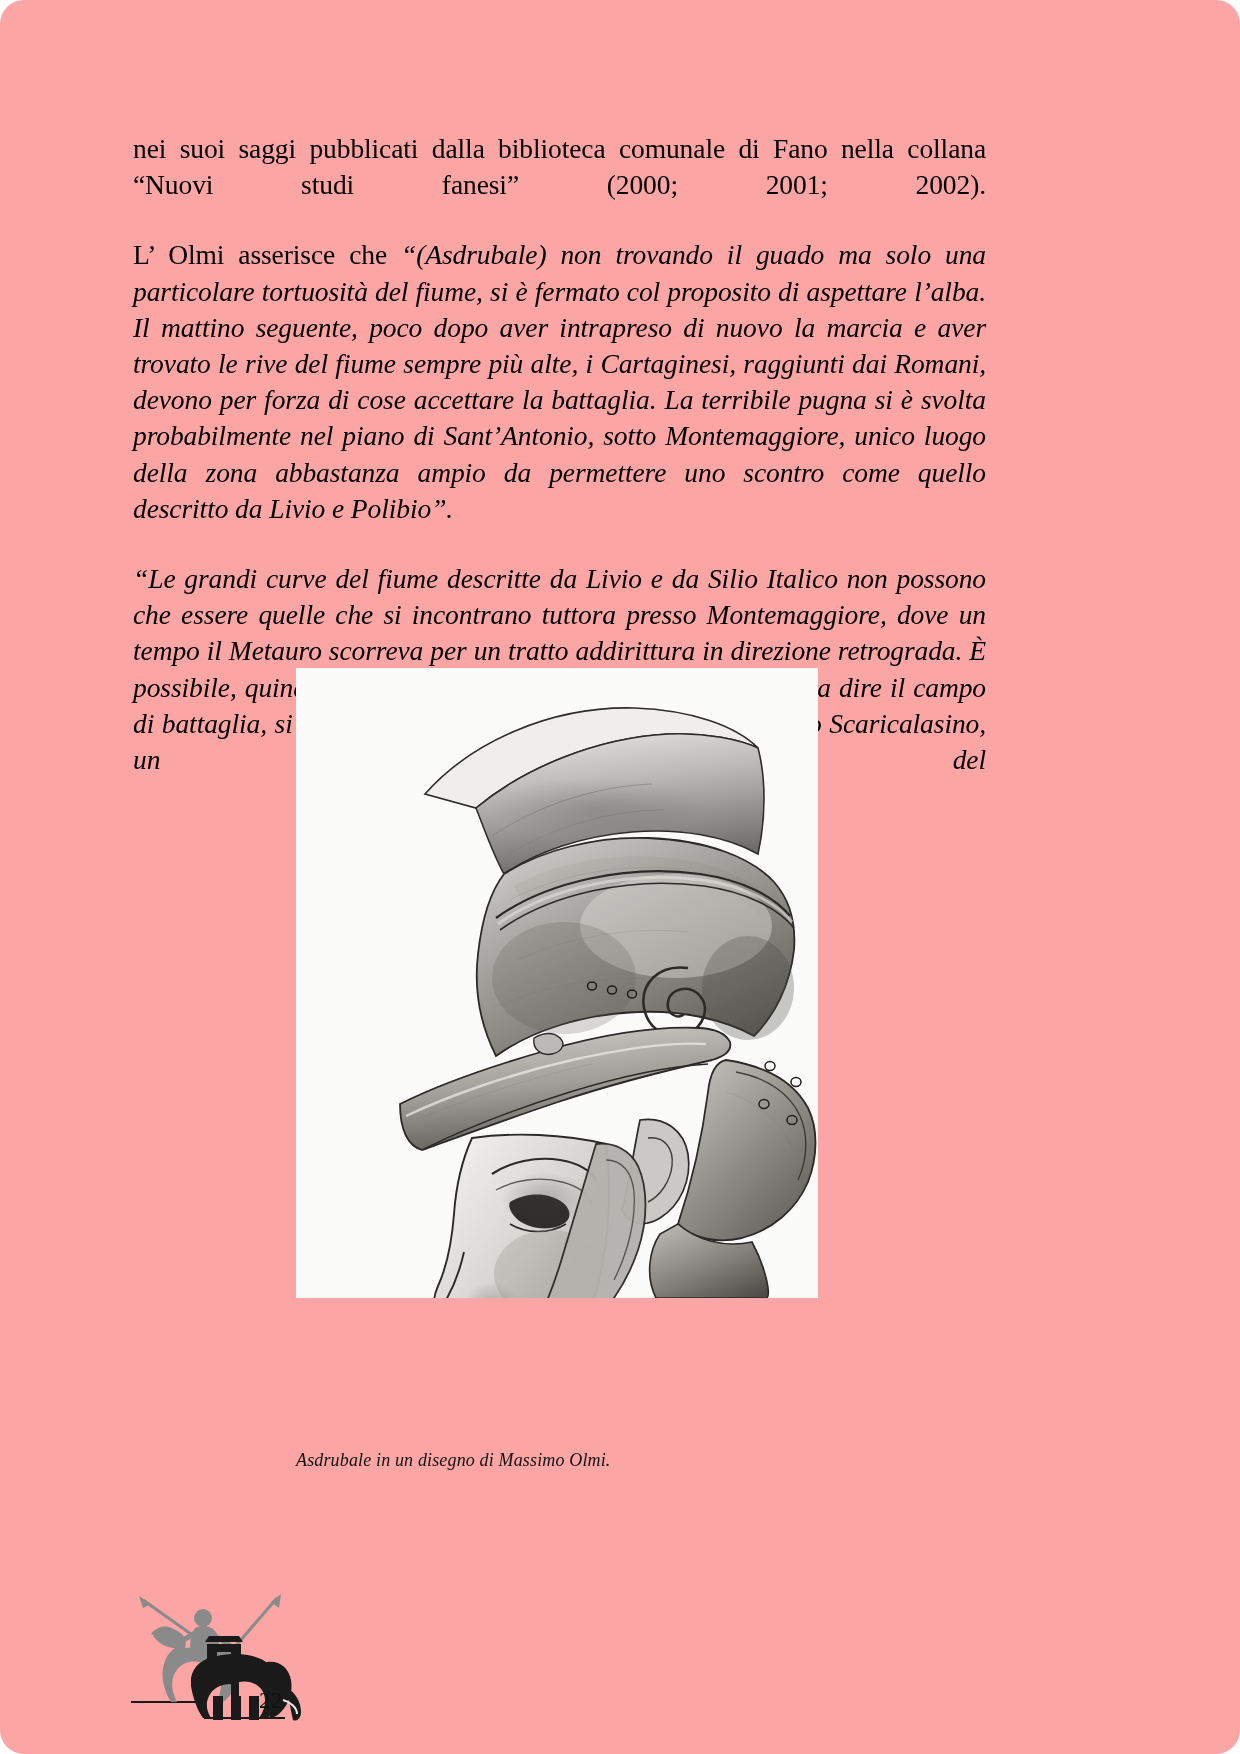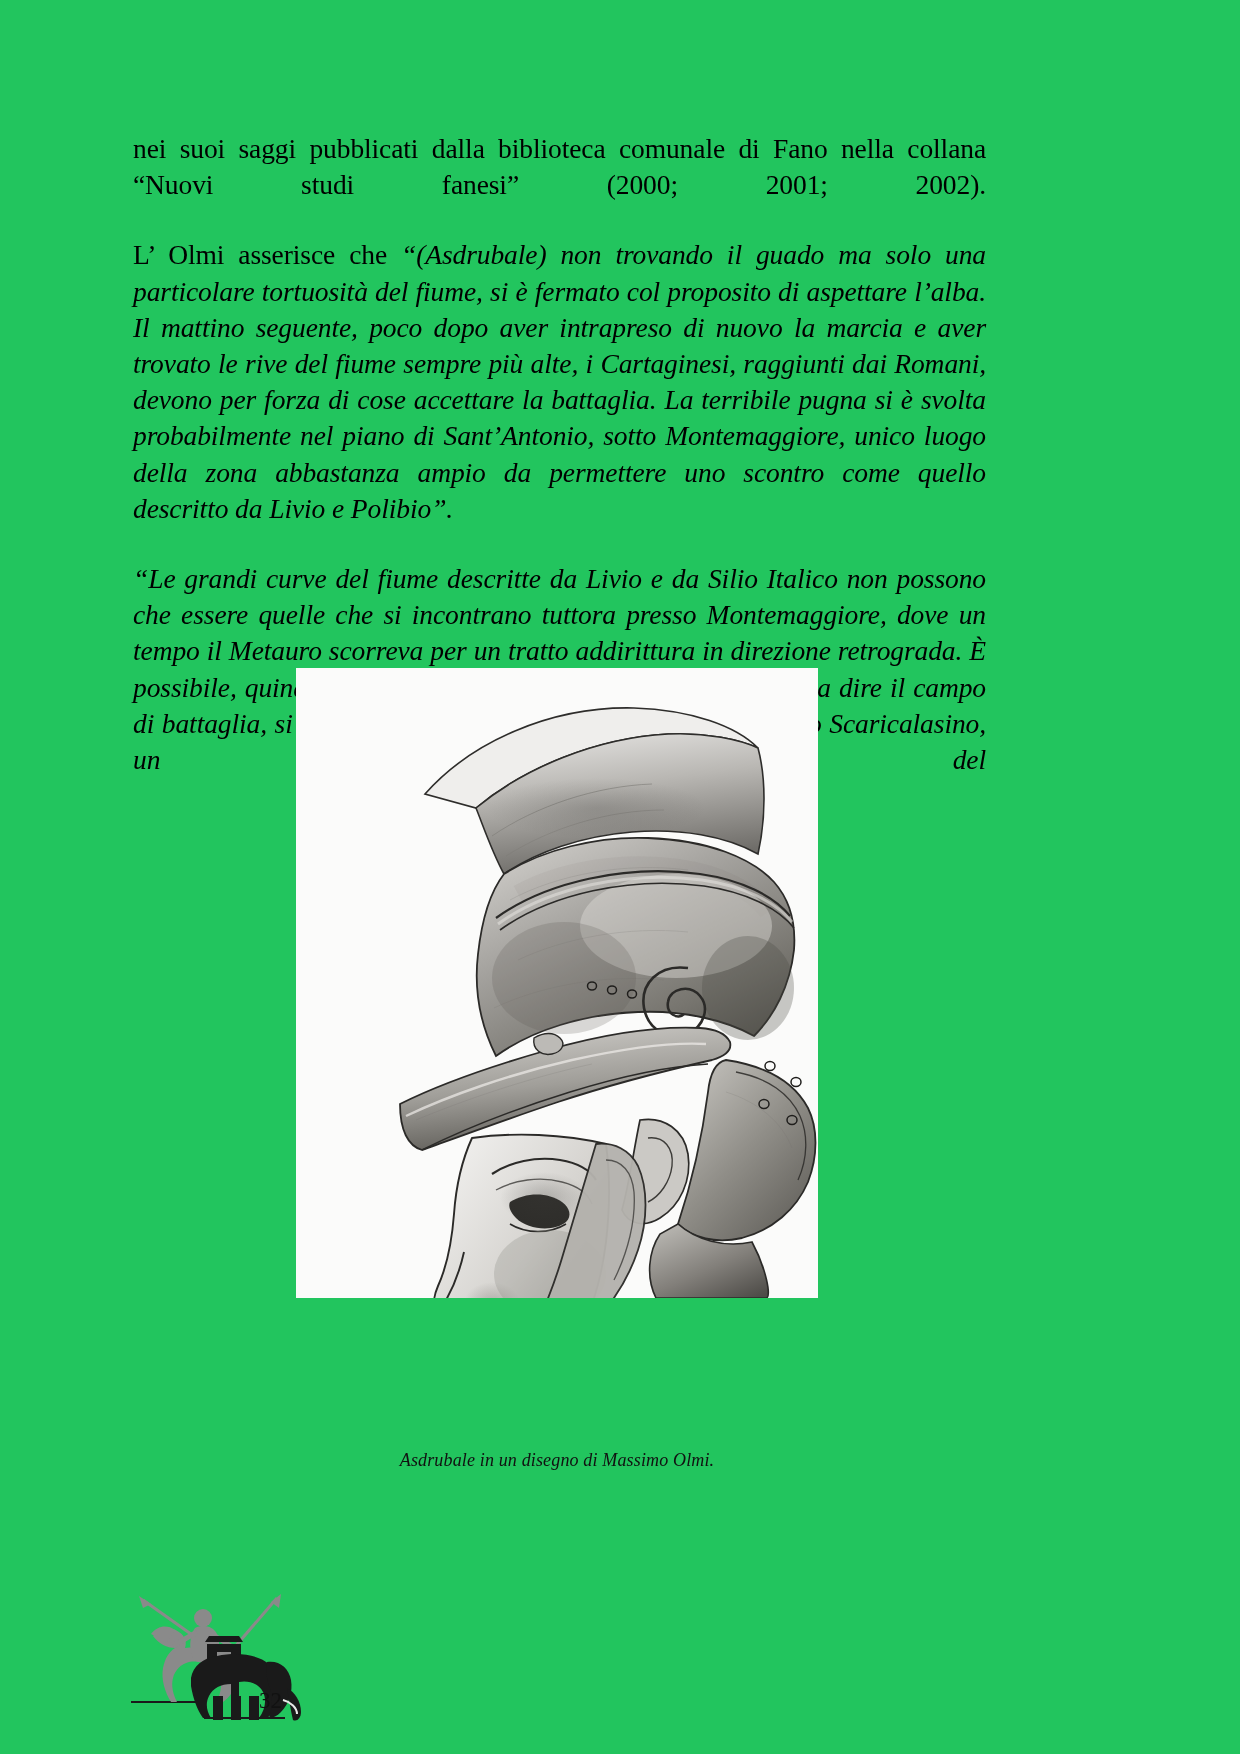"nei suoi saggi pubblicati dalla" .page { background: #22c55e -> #fca5a5; border-radius: none -> 24px }
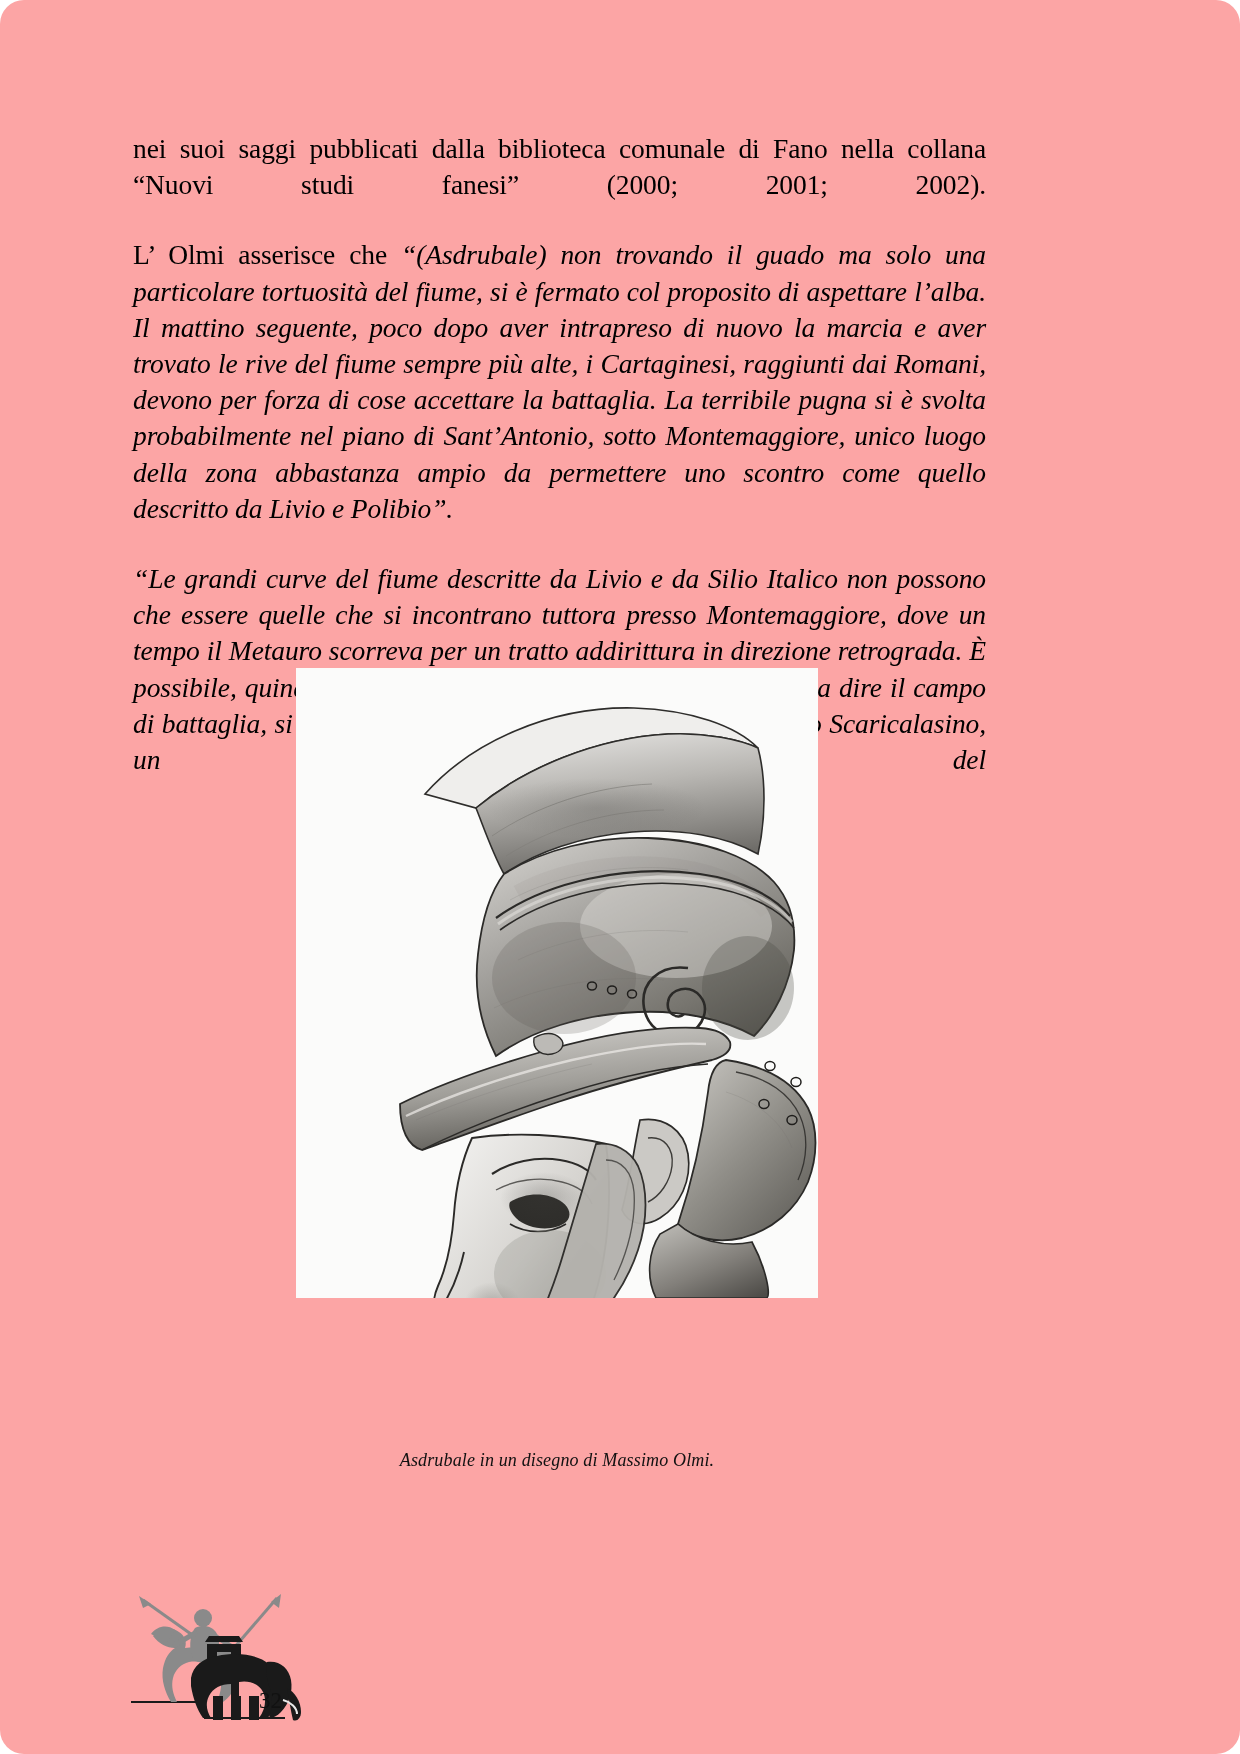"Asdrubale in un disegno di" .figure-caption { text-align: center -> left }
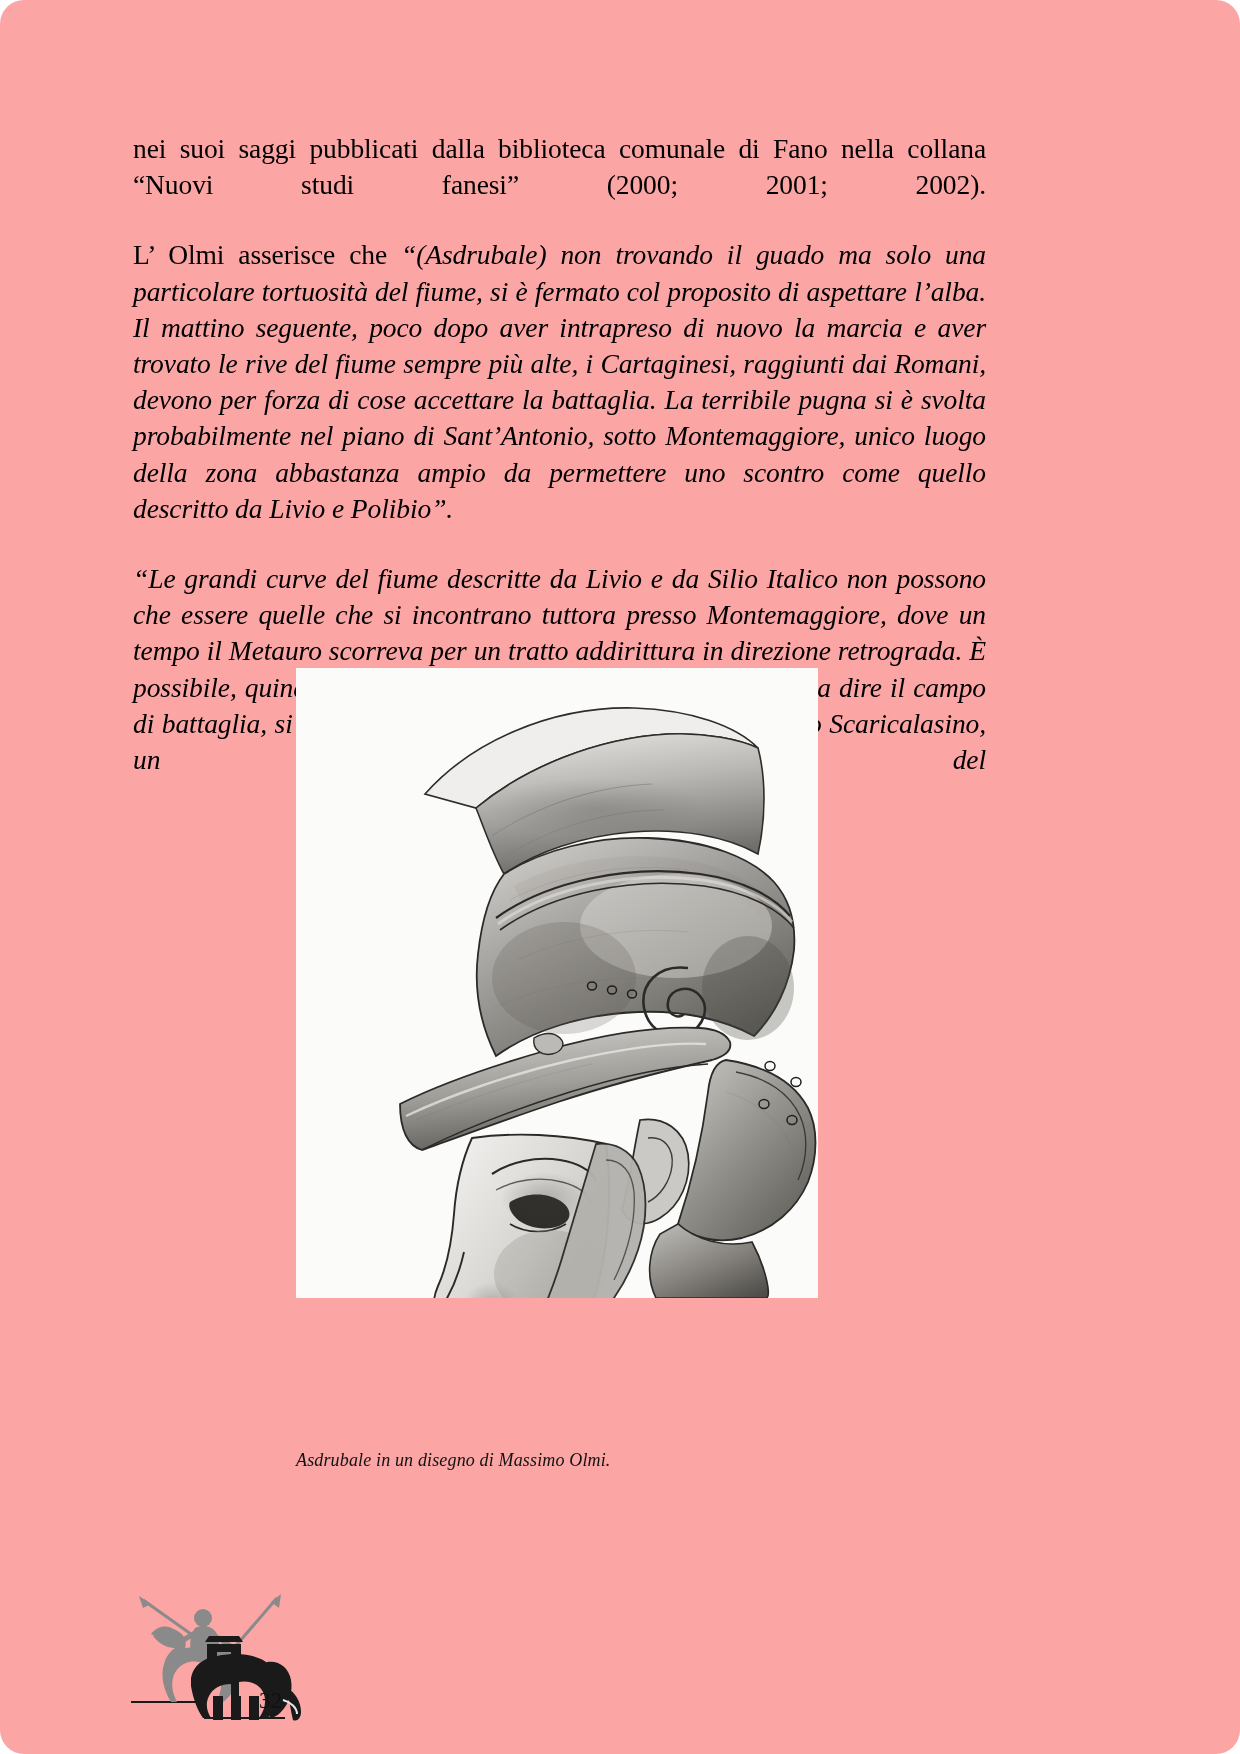"32" div.page-number { text: 32 -> 22 }
